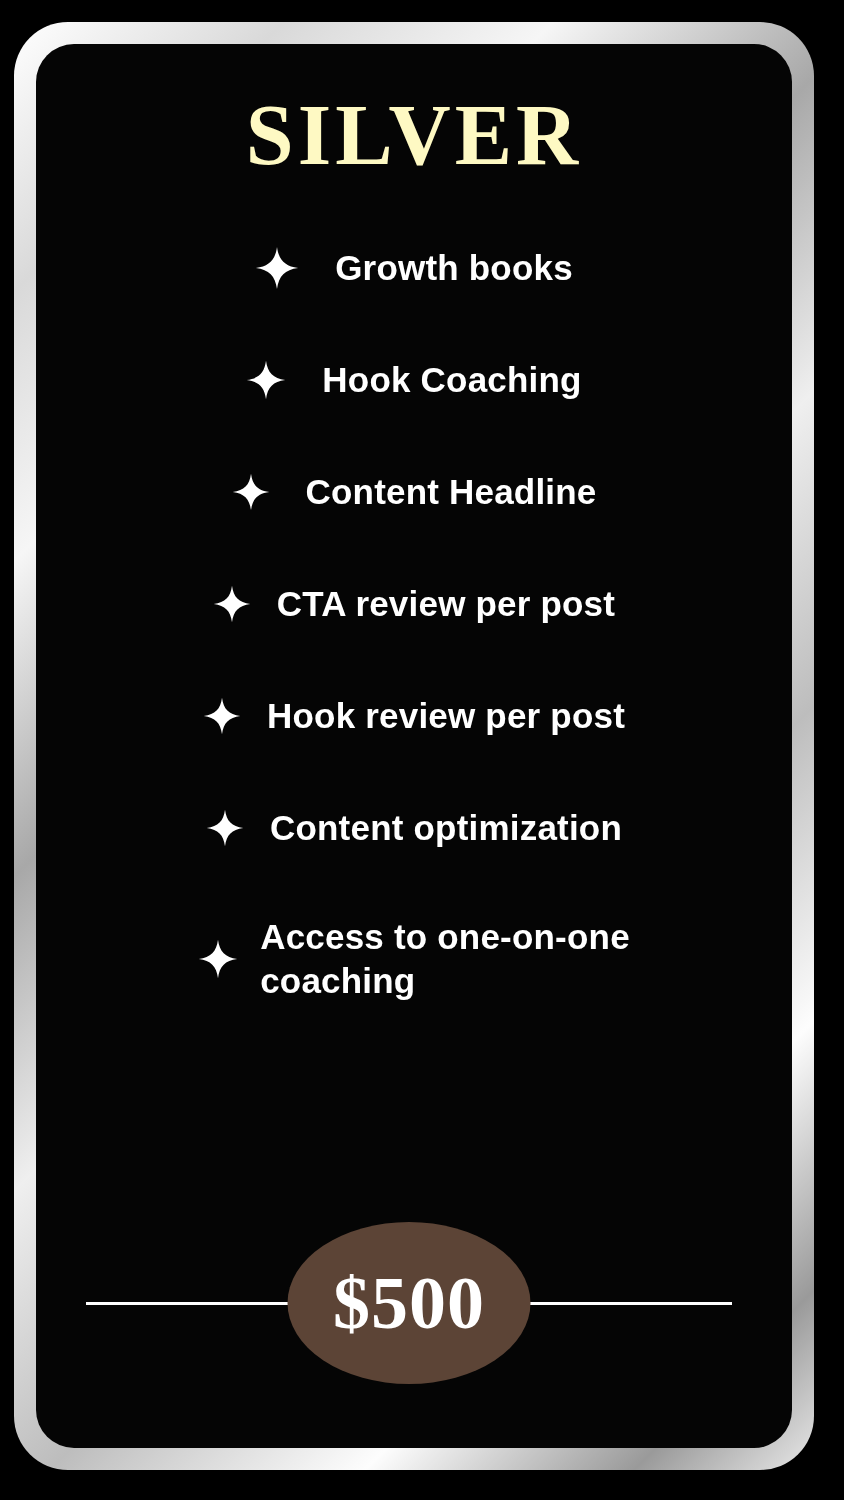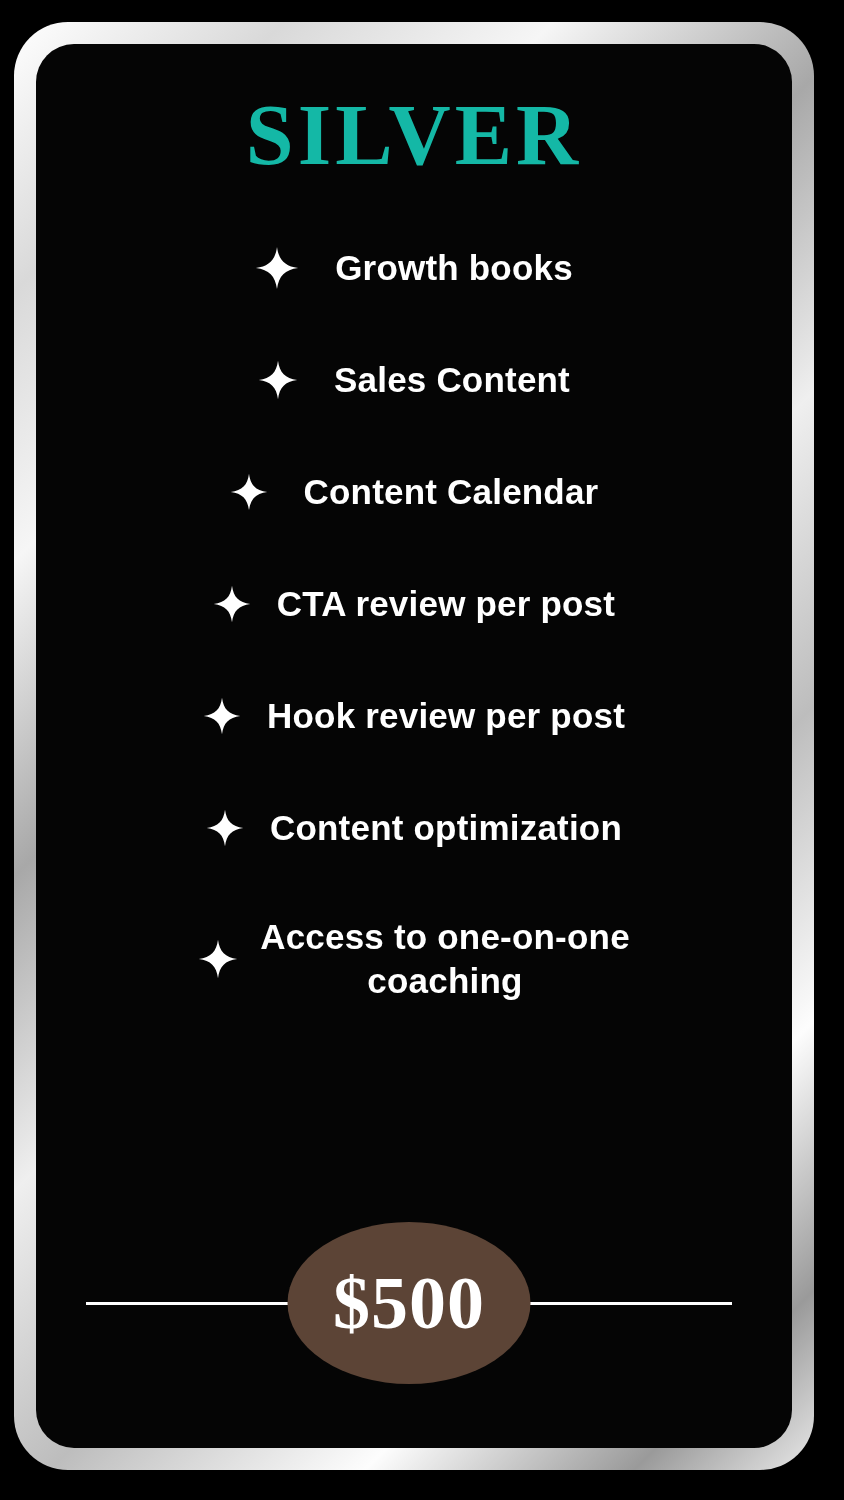"SILVER" #plan-title { color: #14b8a6 -> #fef9c3 }
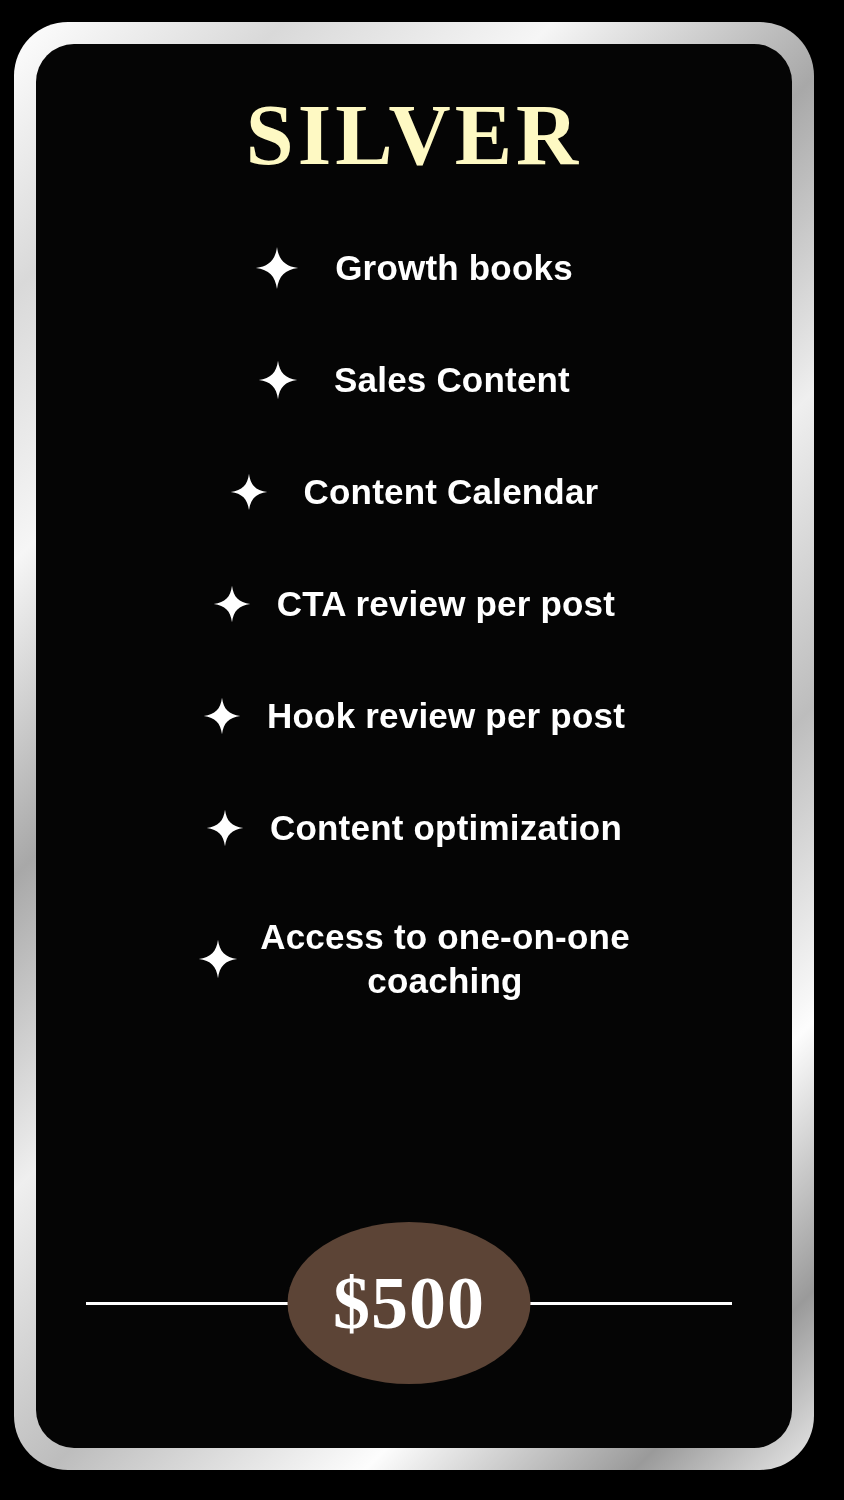"Growth books" .feature-label { text-align: center -> left }
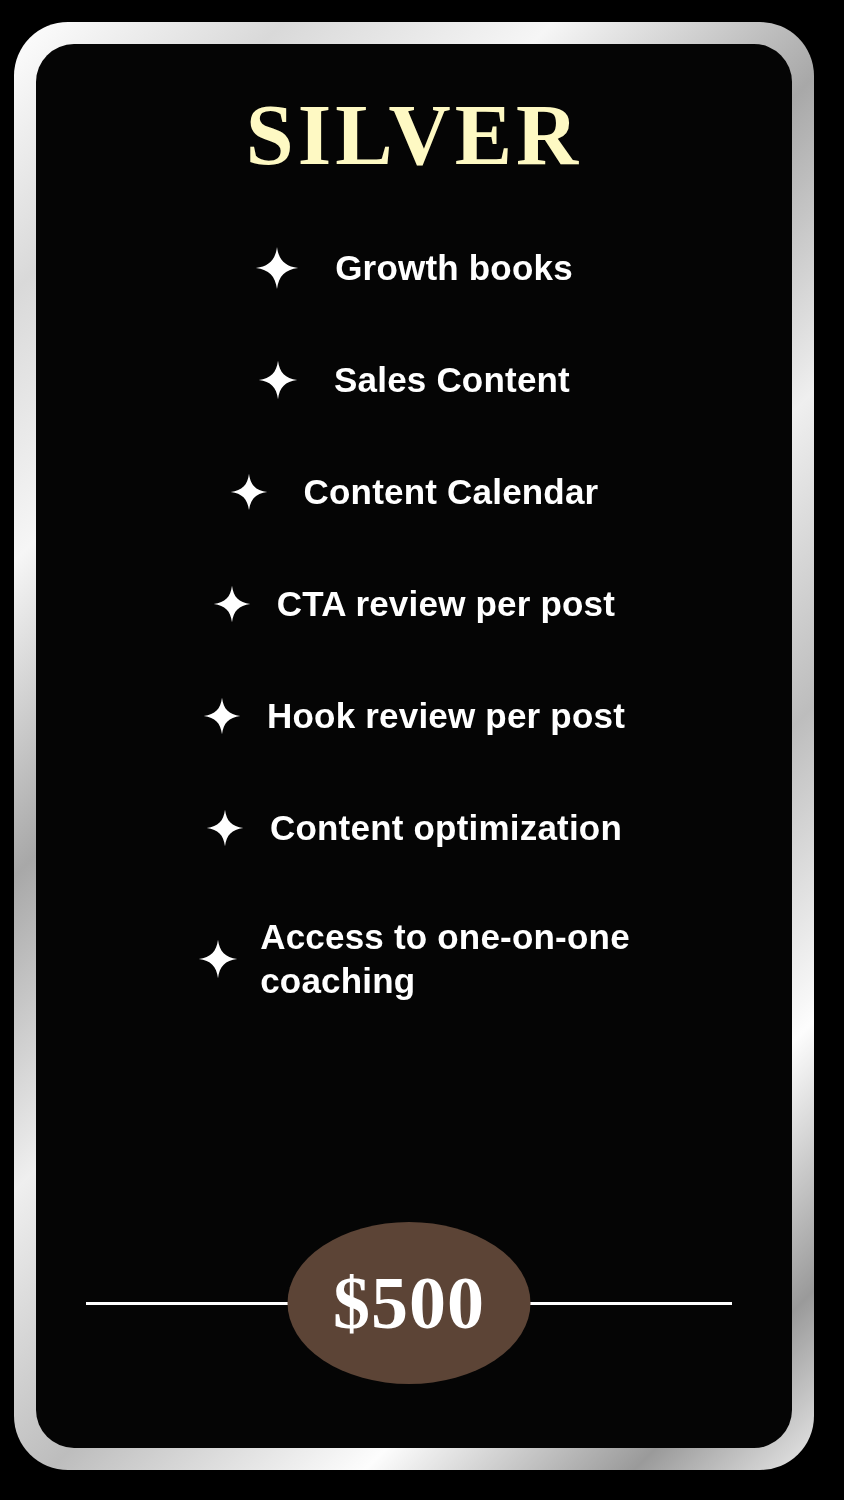"Sales Content" span.feature-label { text: Sales Content -> Hook Coaching }
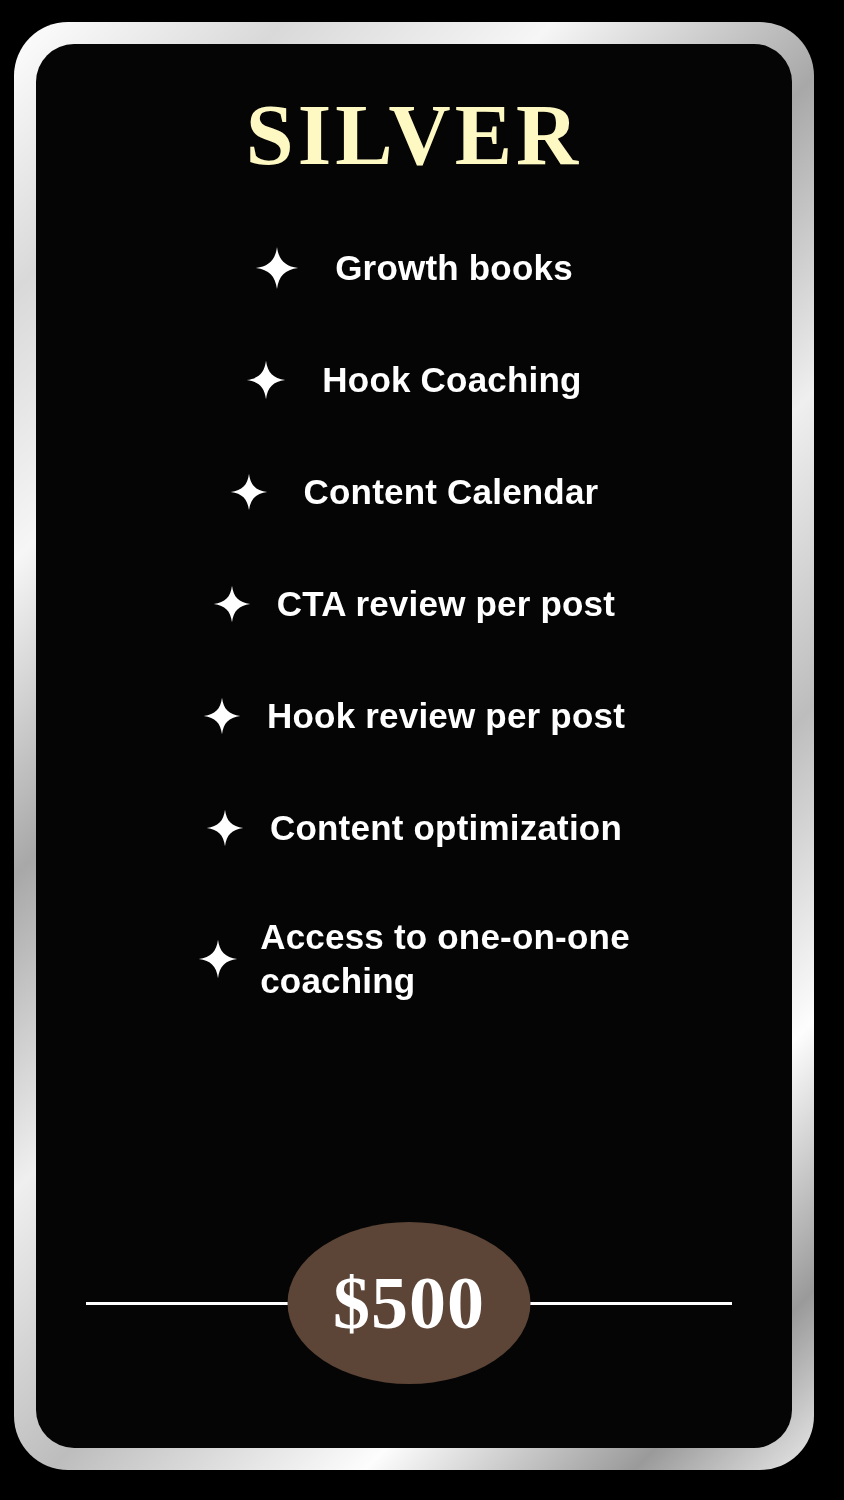"Content Calendar" span.feature-label { text: Calendar -> Headline }
